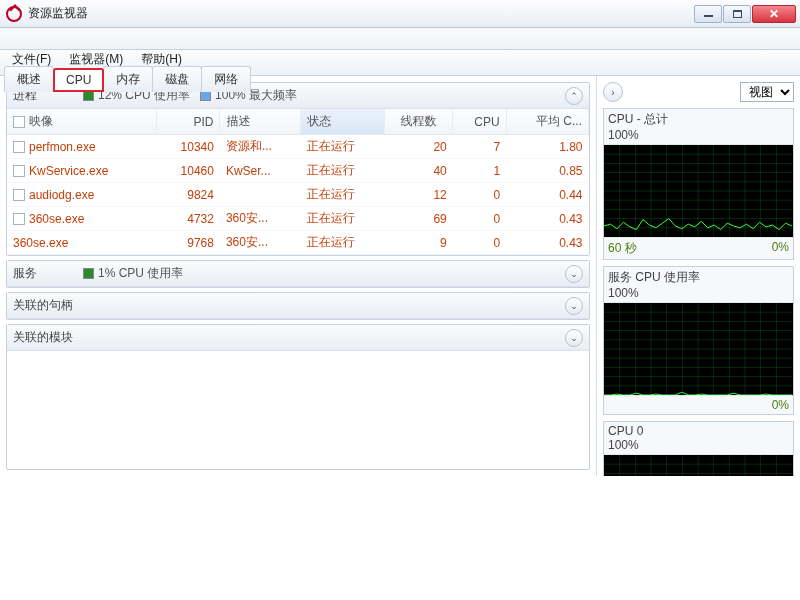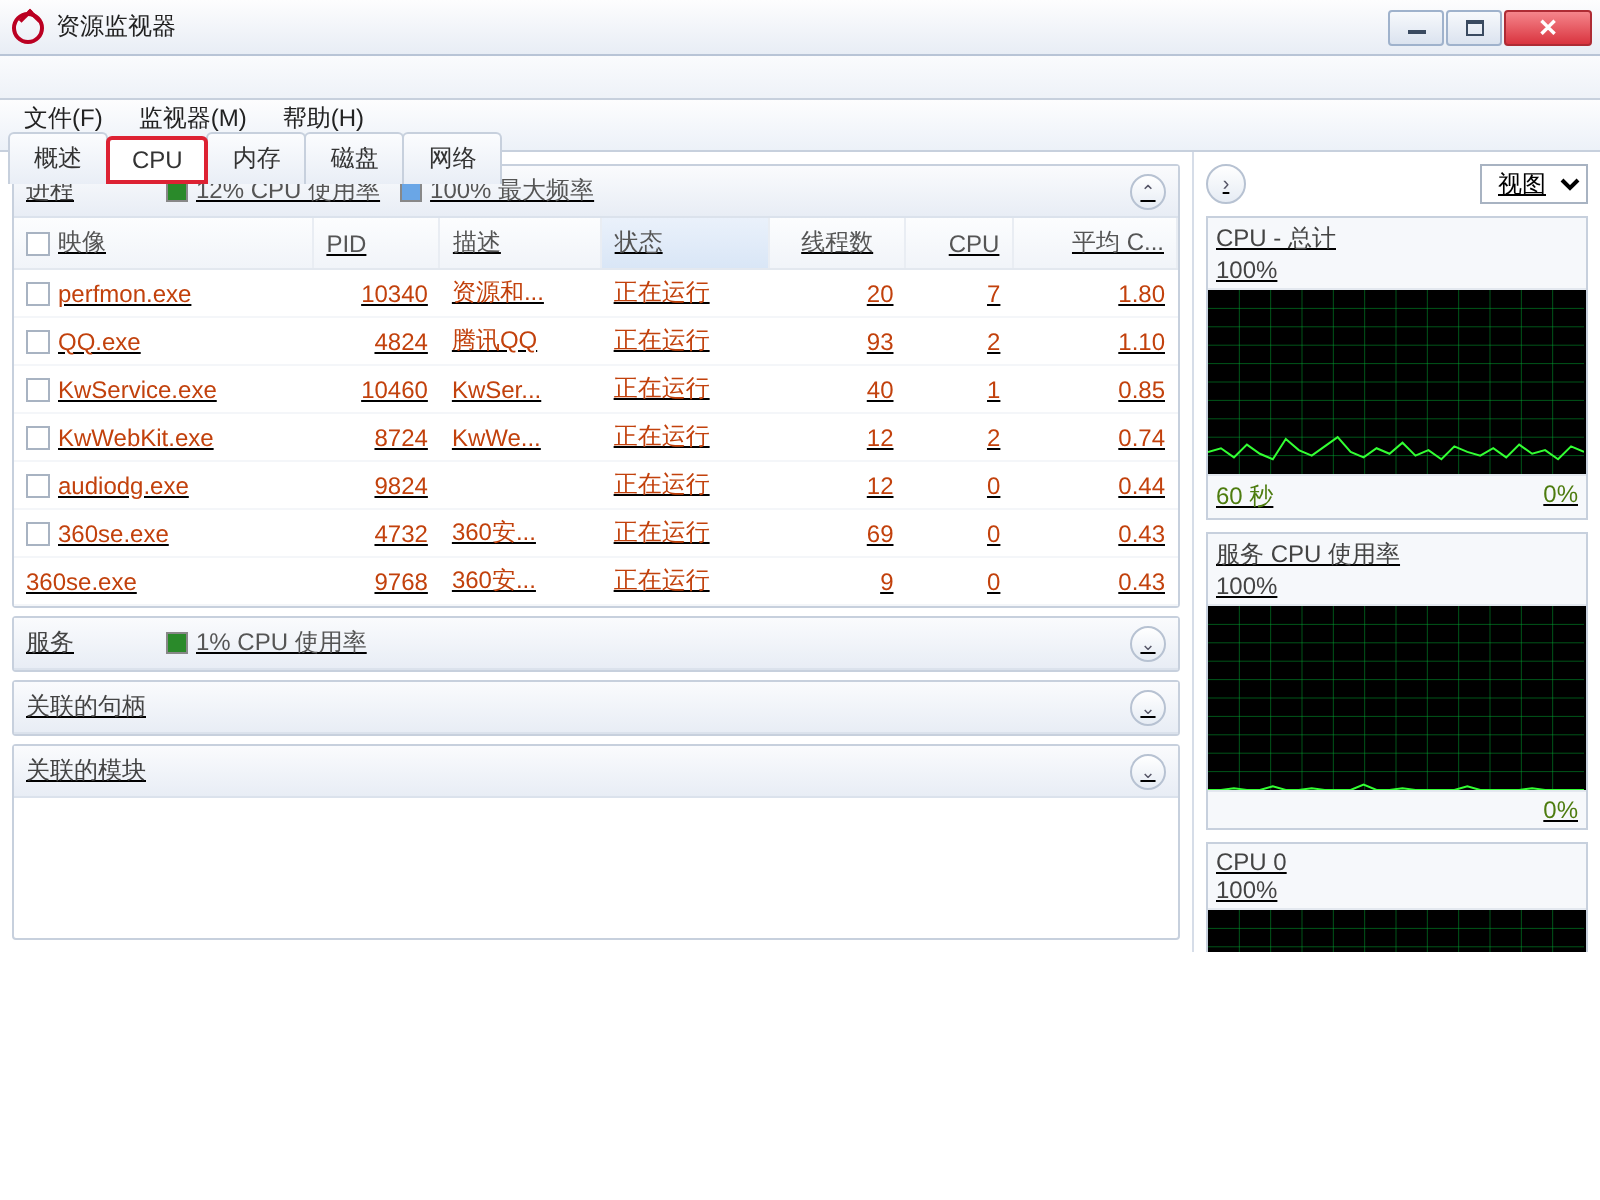"进程" .content { text-decoration: underline -> none }
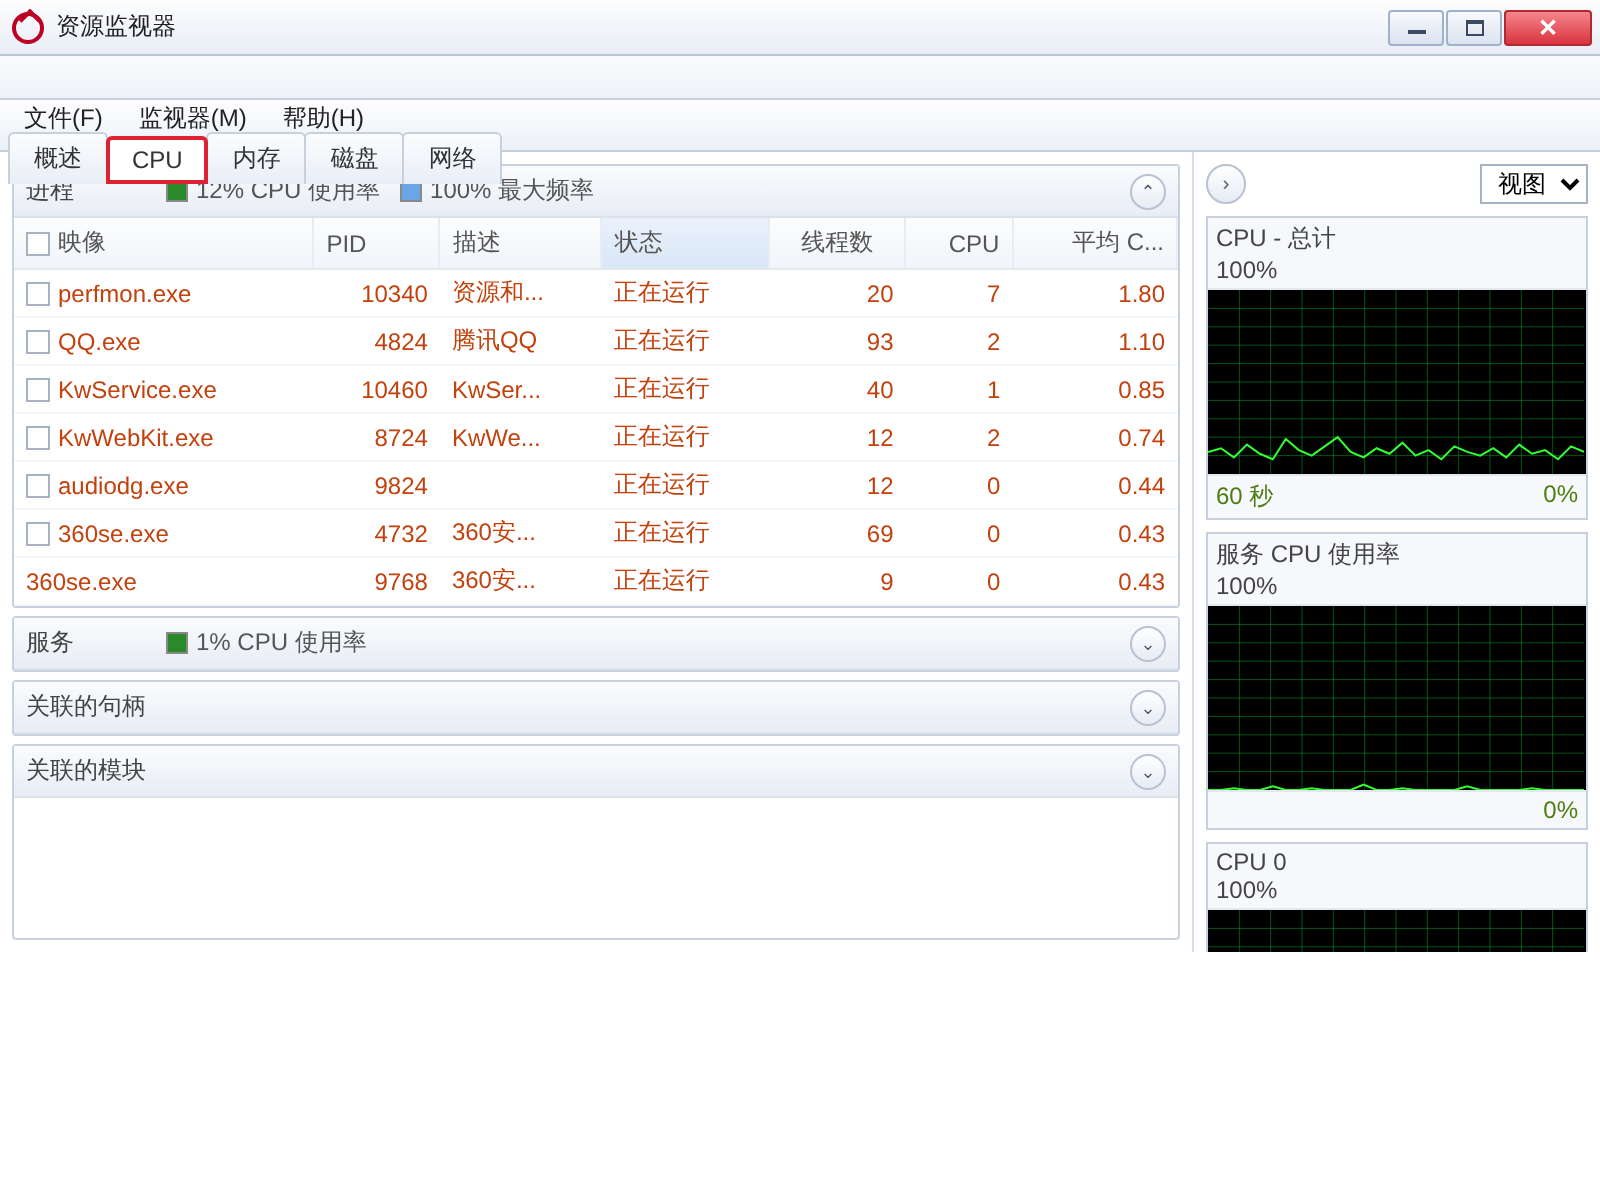"PID" th { text-align: left -> right }
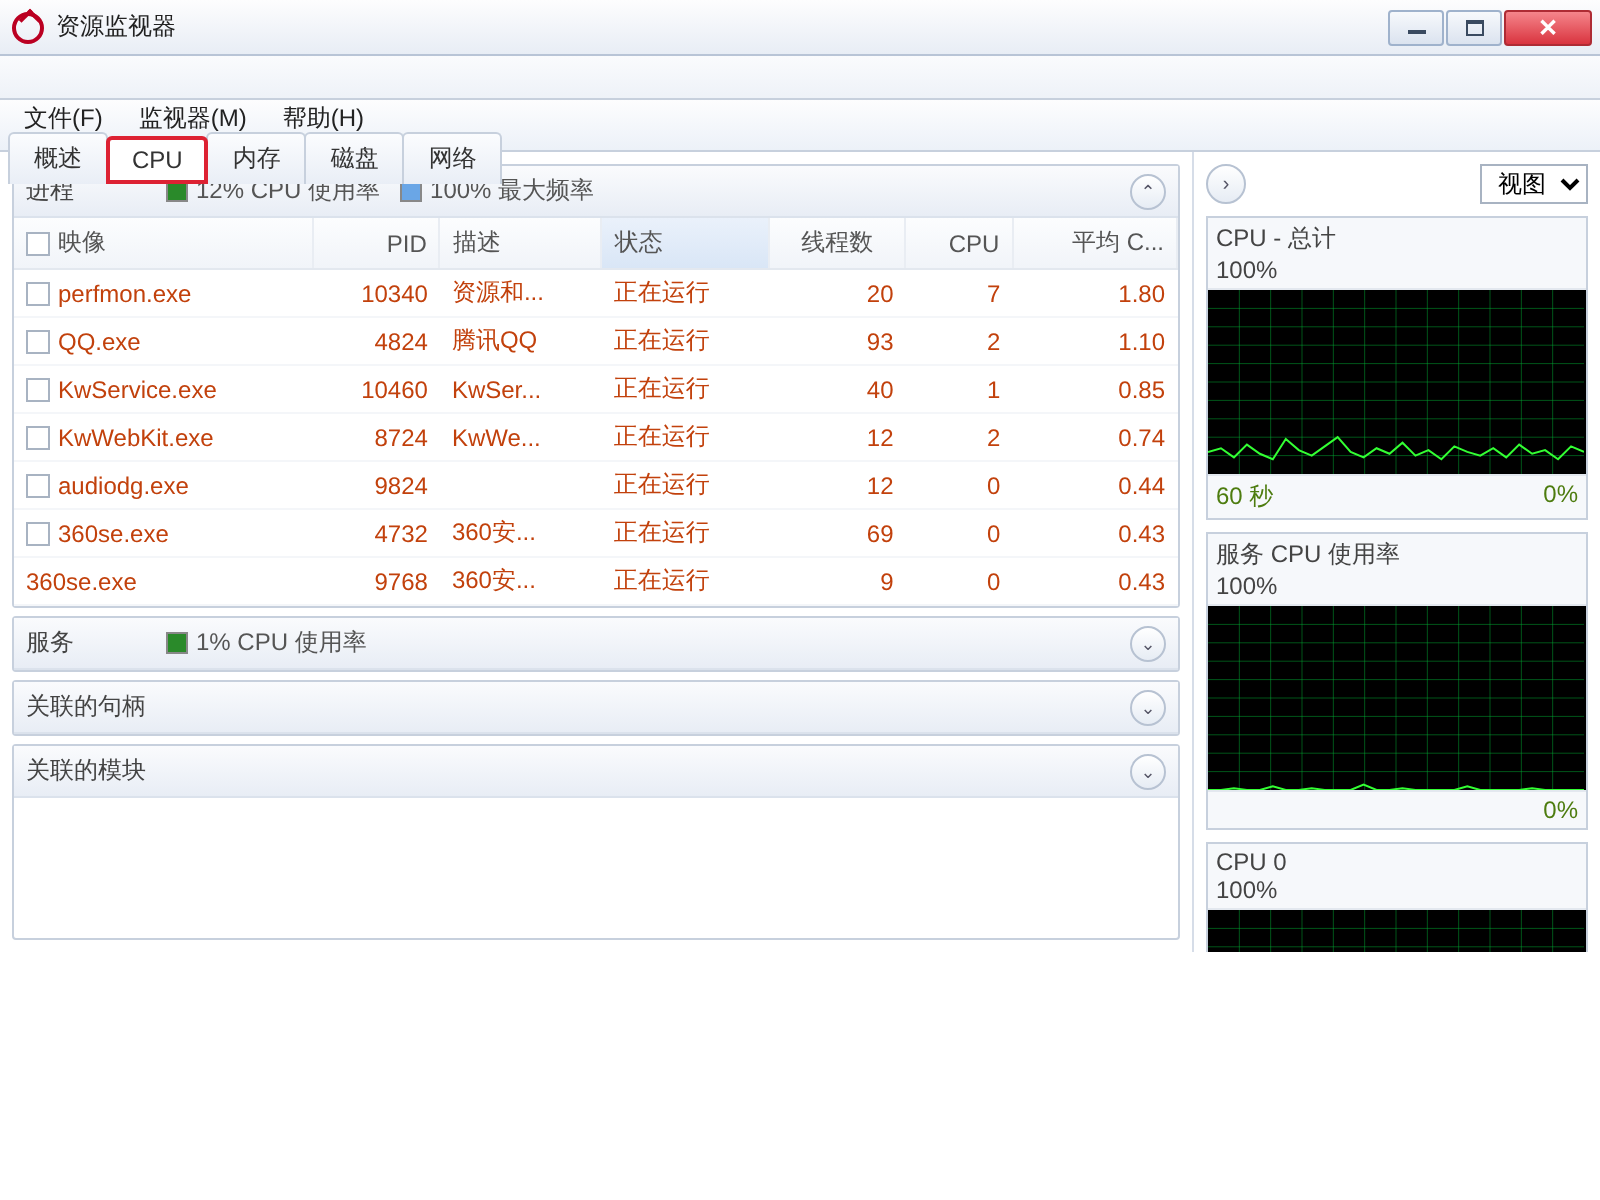"QQ.exe" tr { html: <tr> <td><span></span>QQ.exe</td> <td>4824</td> <td>腾讯QQ</td> <td>正在运行</td> <td>93</td> <td>2</td> <td>1.10</td> </tr> -> none }
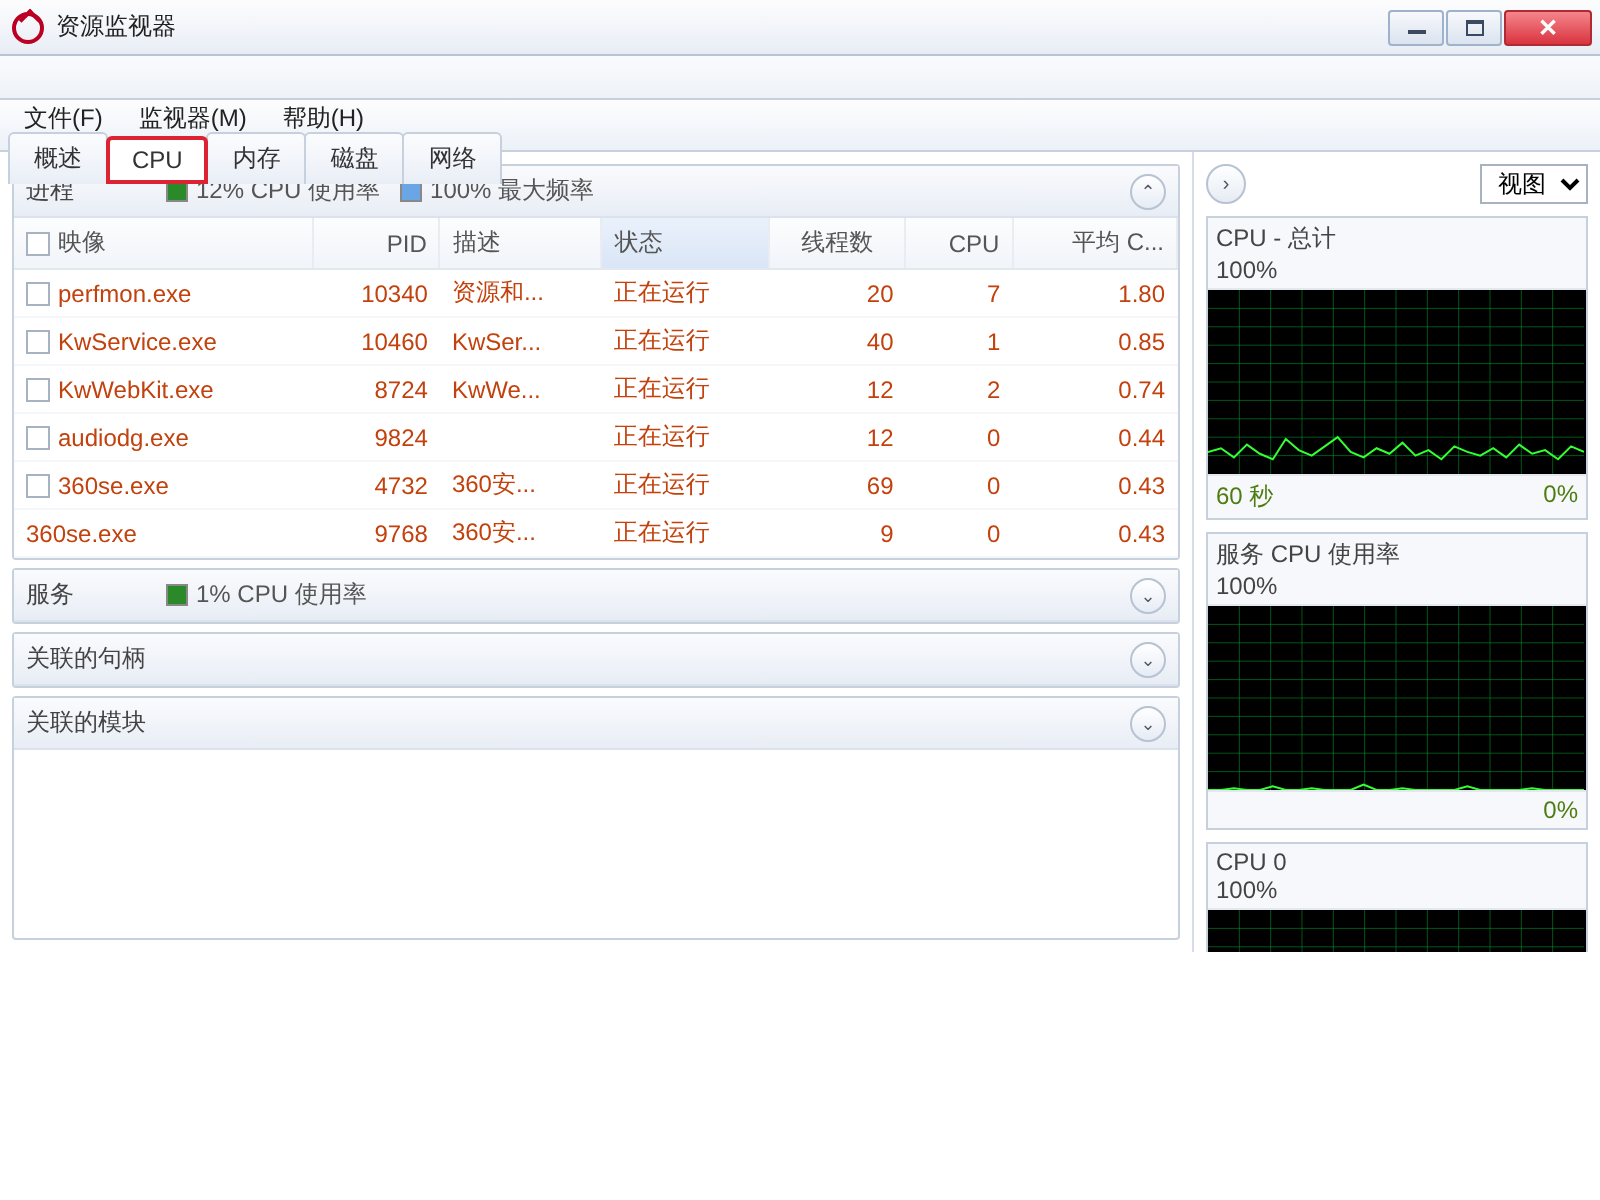"KwWebKit.exe" tr { html: <tr> <td><span></span>KwWebKit.exe</td> <td>8724</td> <td>KwWe...</td> <td>正在运行</td> <td>12</td> <td>2</td> <td>0.74</td> </tr> -> none }
